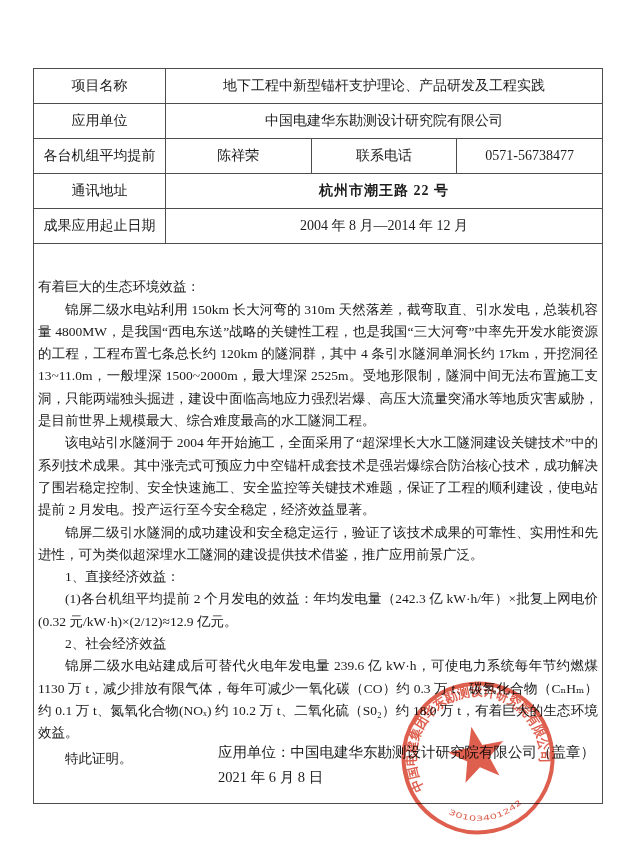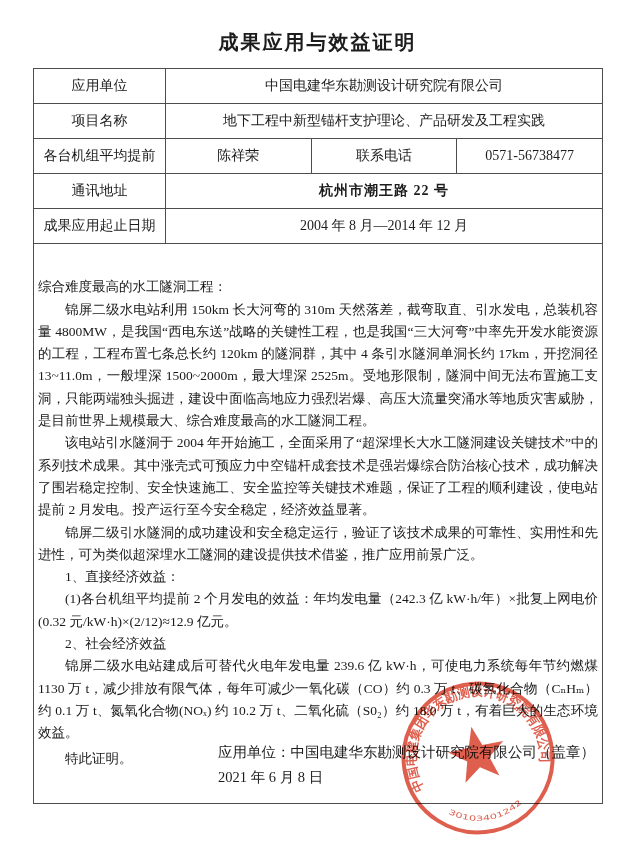"成果应用与效益证明" div.doc-title { html: <div>成果应用与效益证明</div> -> none }
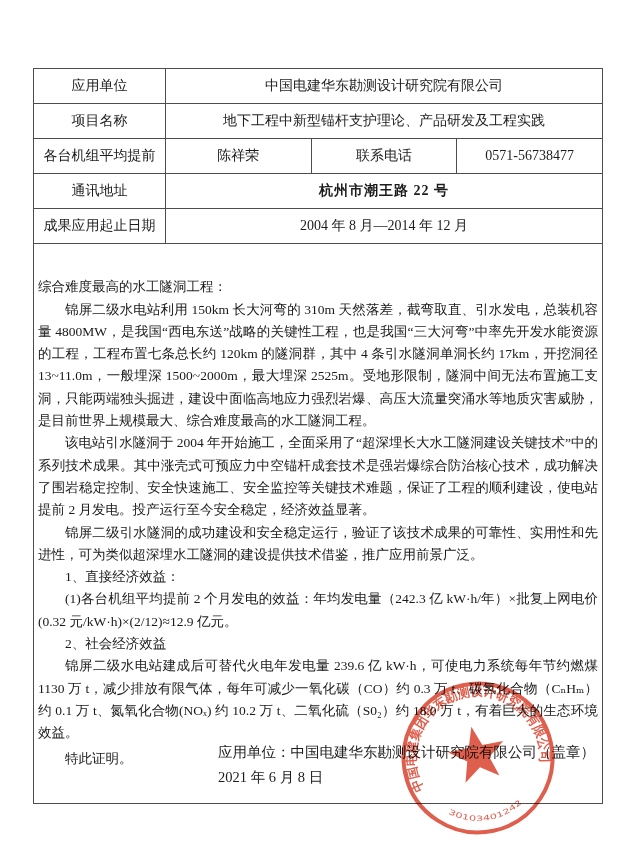"应用单位" tr.info-row { order: before "项目名称" -> after "项目名称" }
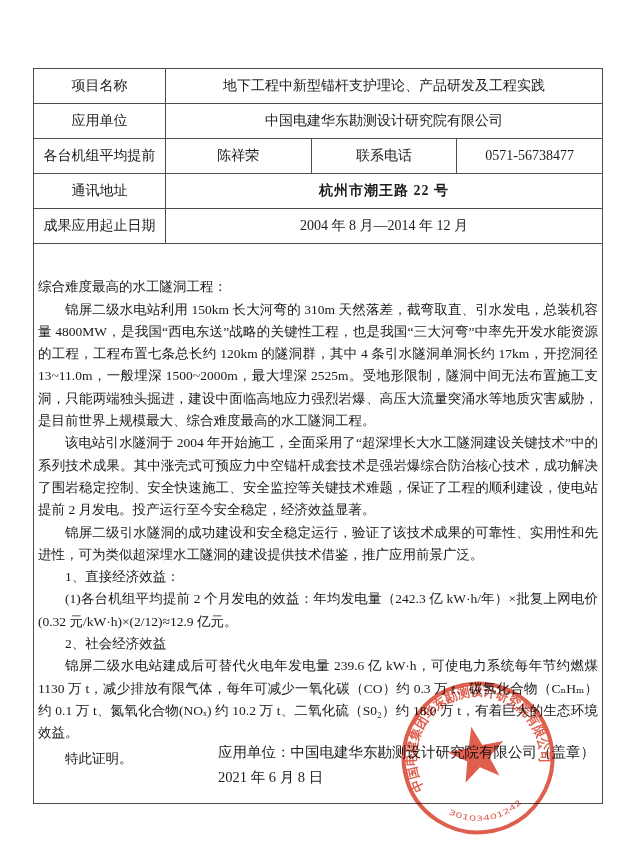"综合难度最高的水工隧洞工程：" p.section-heading { text: 综合难度最高的水工隧洞工程 -> 有着巨大的生态环境效益 }
